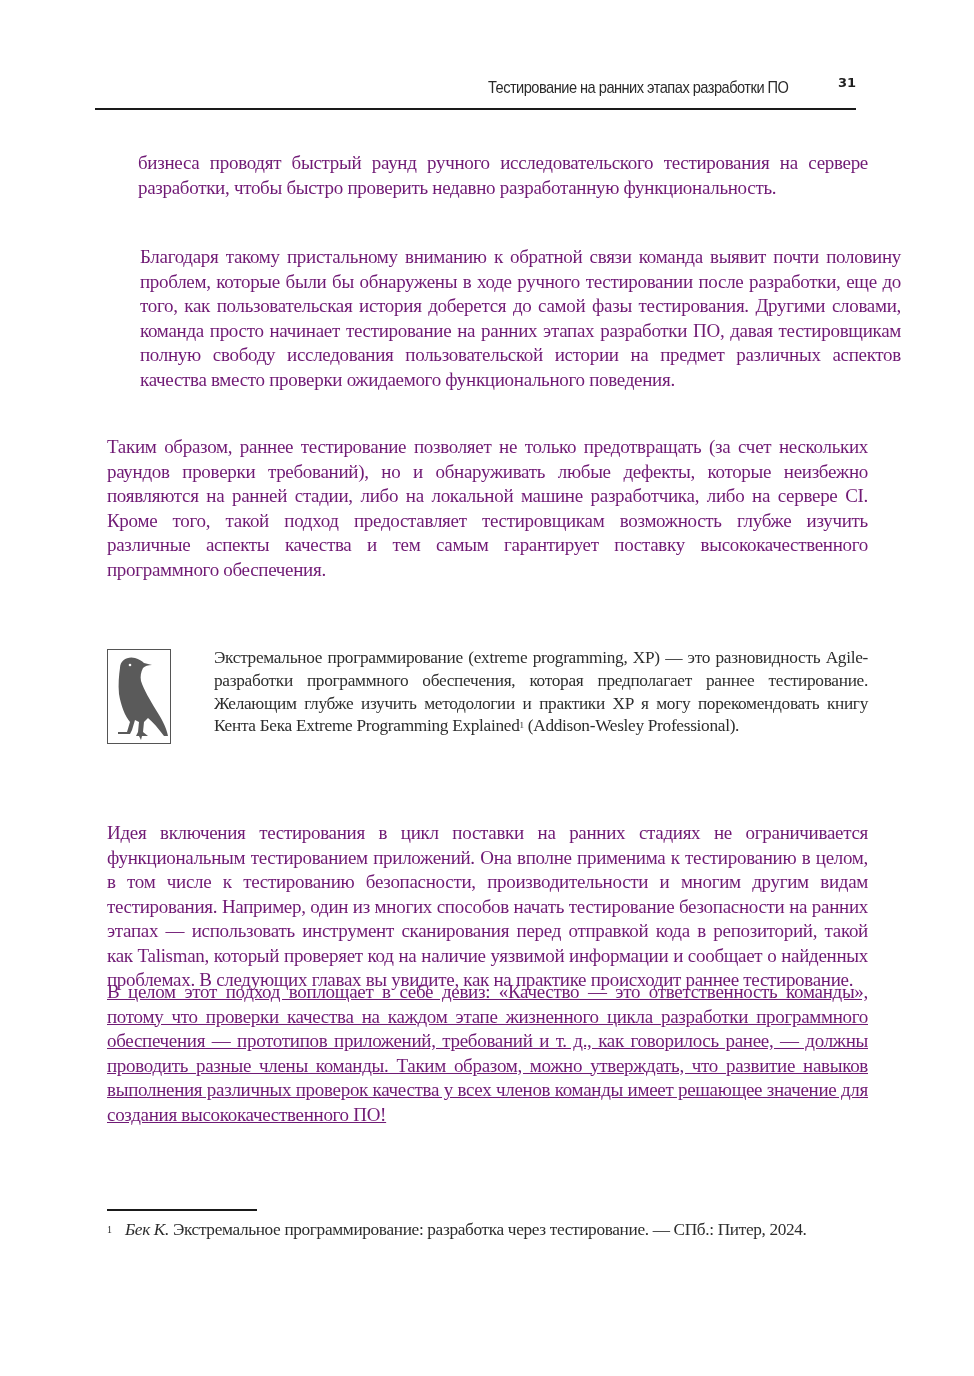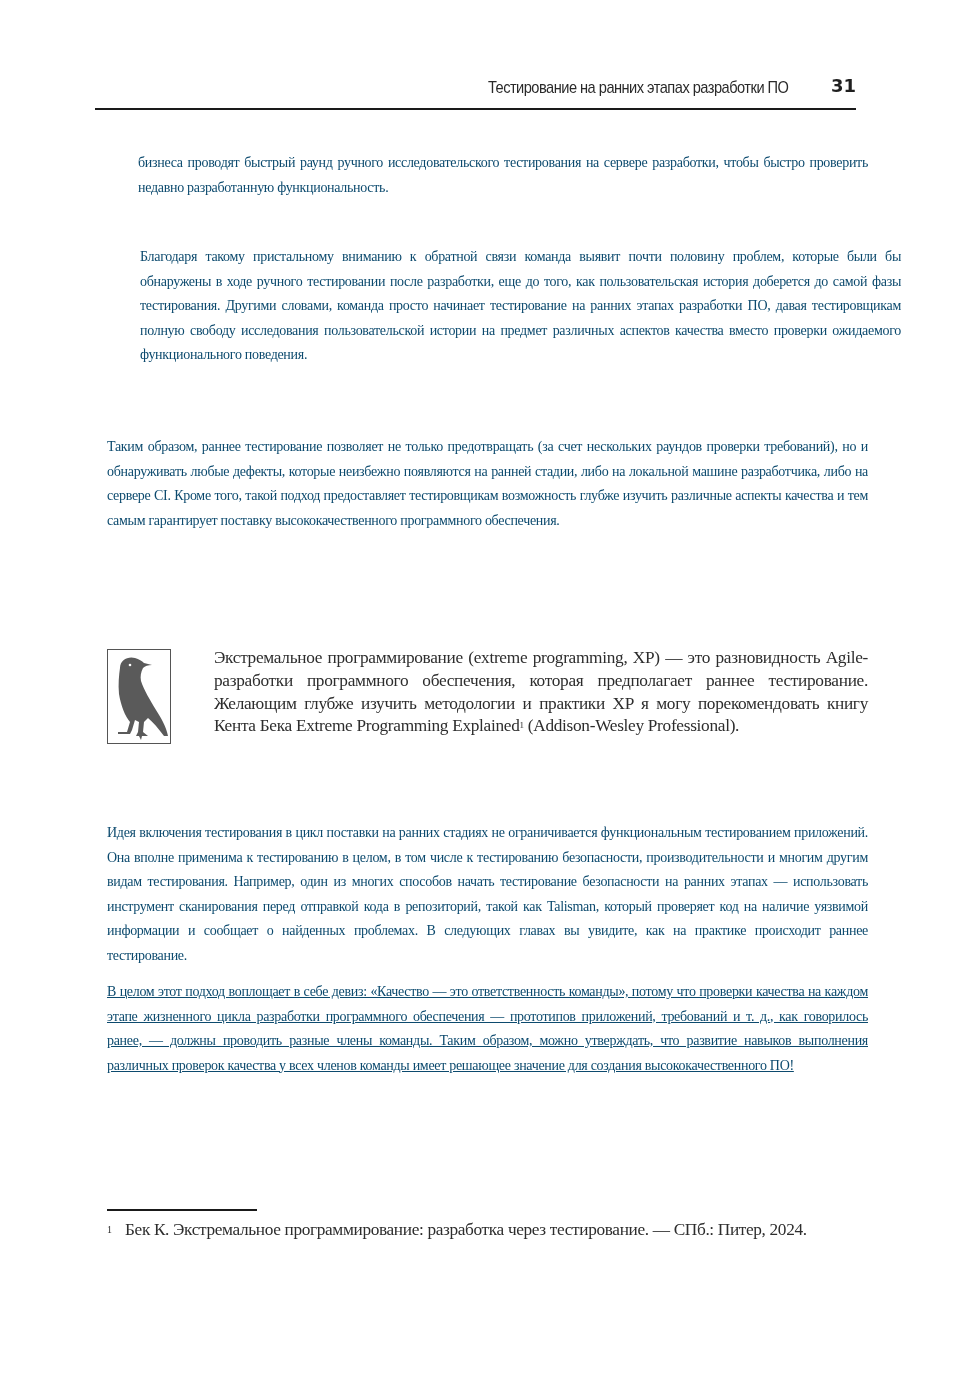"31" .page-number { font-size: 18px -> 13px }
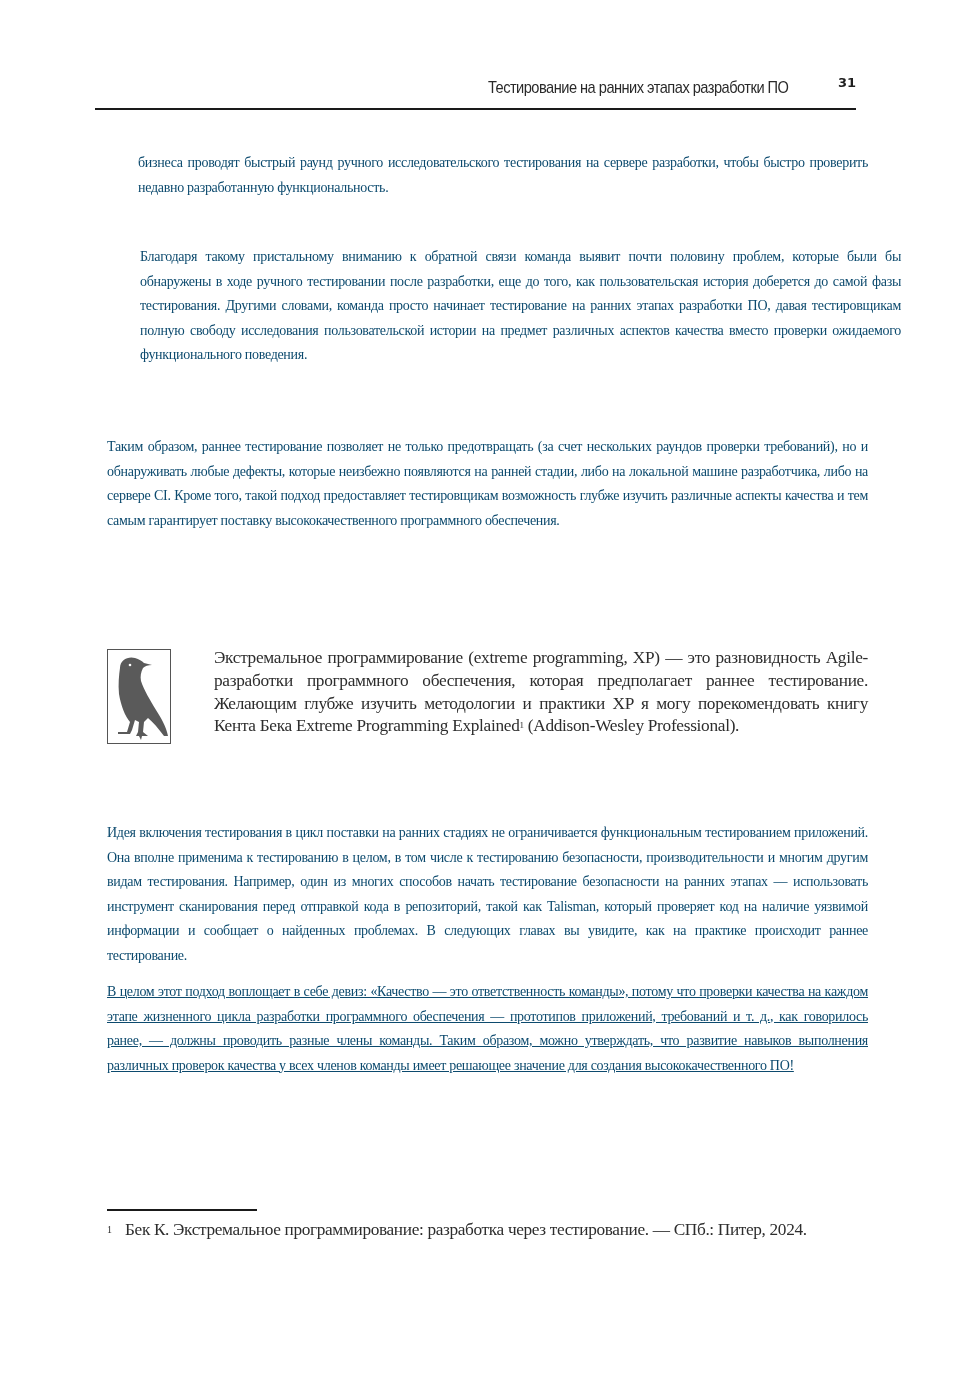"бизнеса проводят быстрый раунд ручного" .body-text { color: #0c4a6e -> #701a75; font-size: 14px -> 19px }
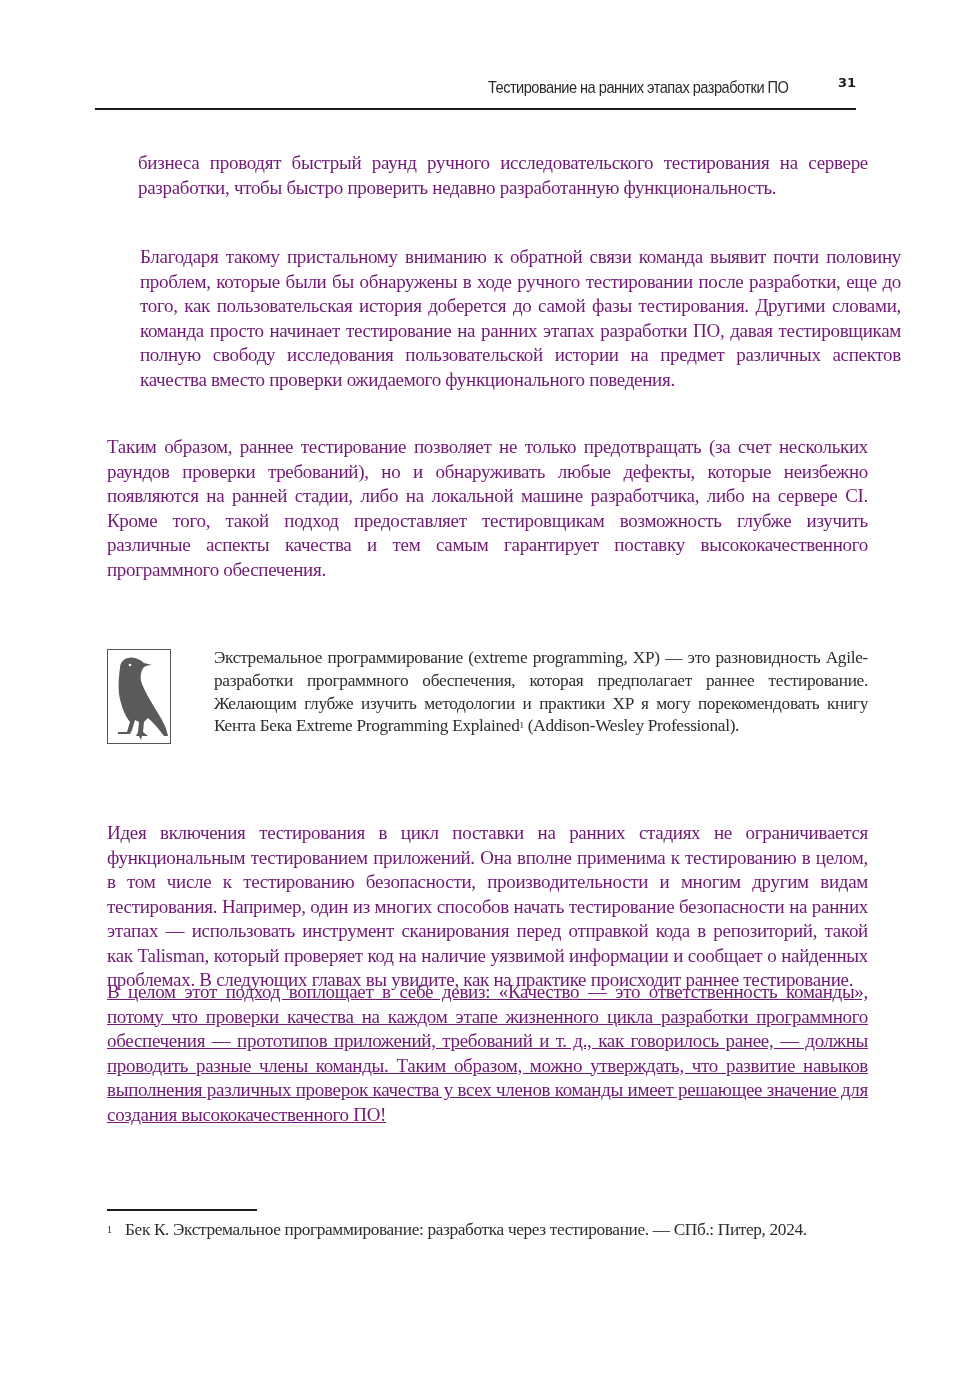"Бек К." .fn-author { font-style: none -> italic }
